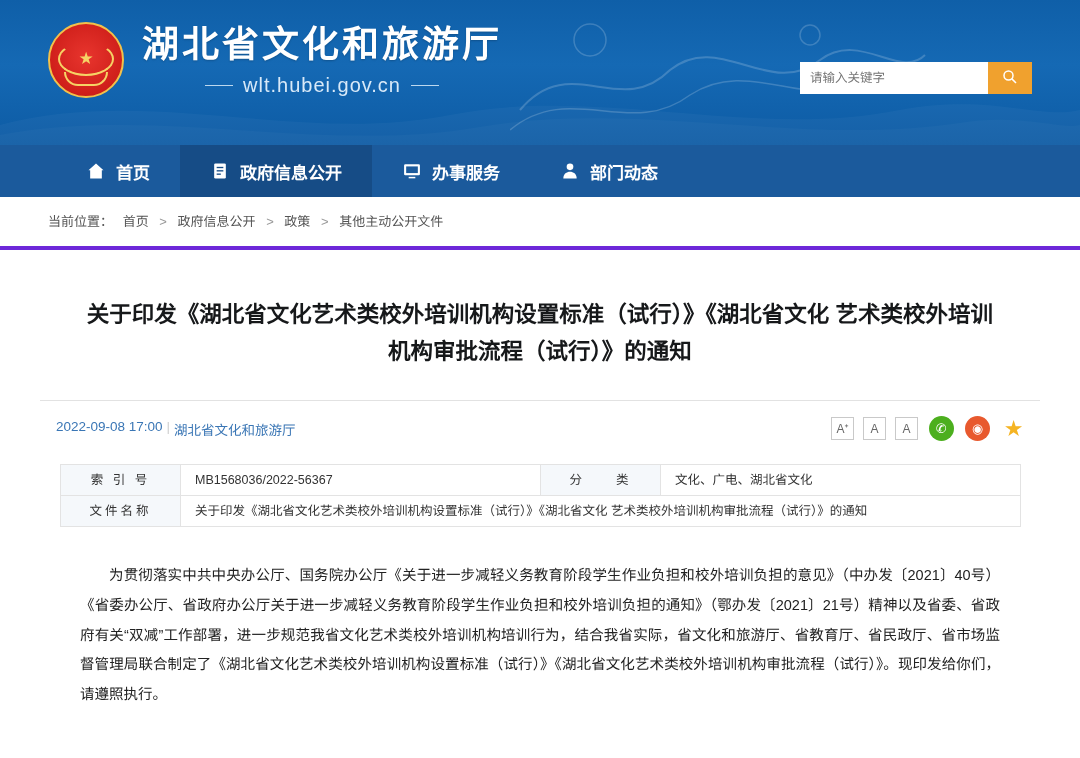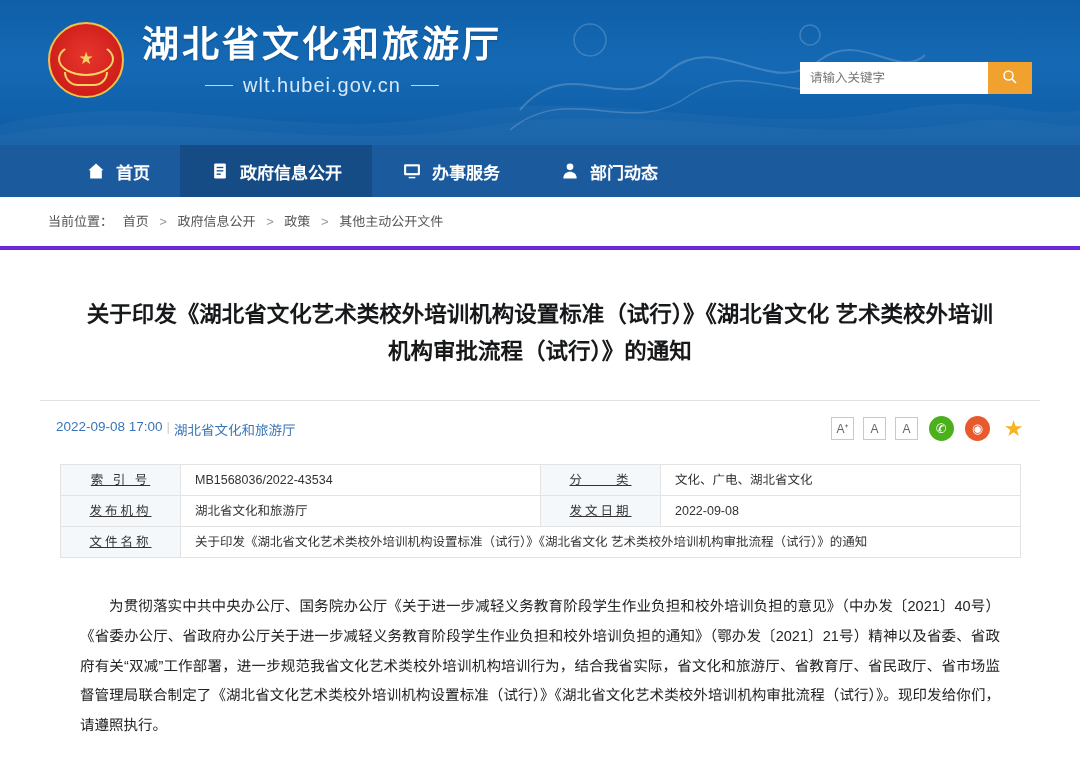"索 引 号" td.k { text-decoration: underline -> none }
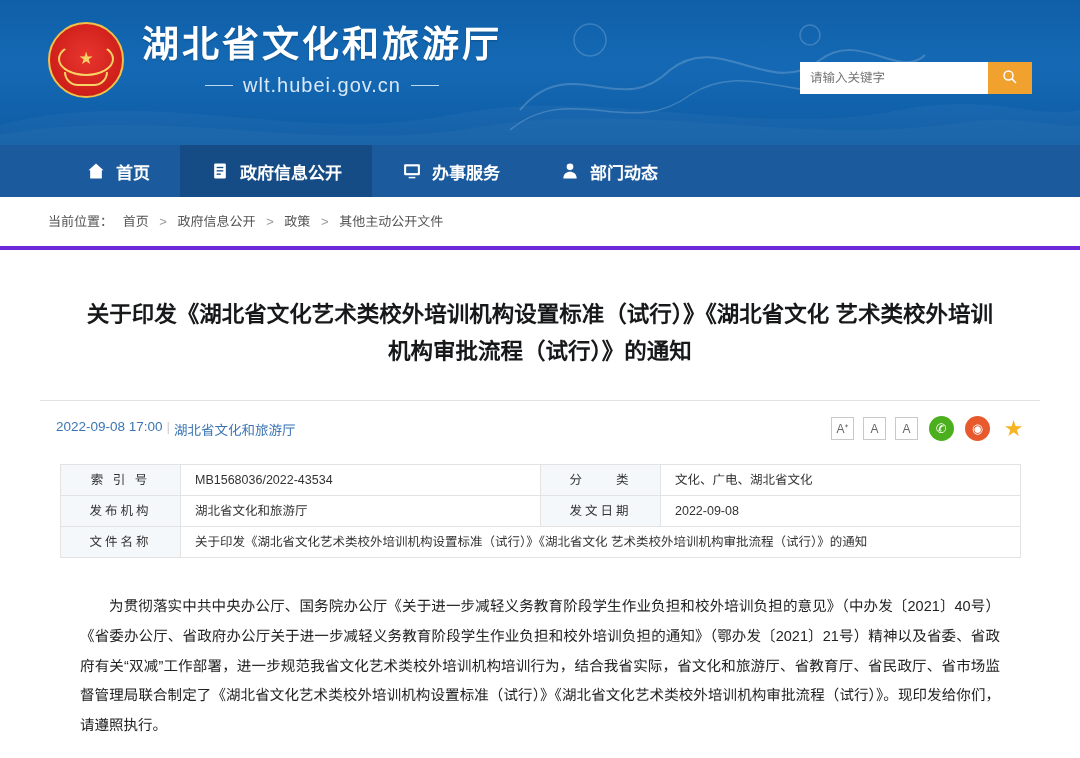"MB1568036/2022-43534" td.v { text: MB1568036/2022-43534 -> MB1568036/2022-56367 }
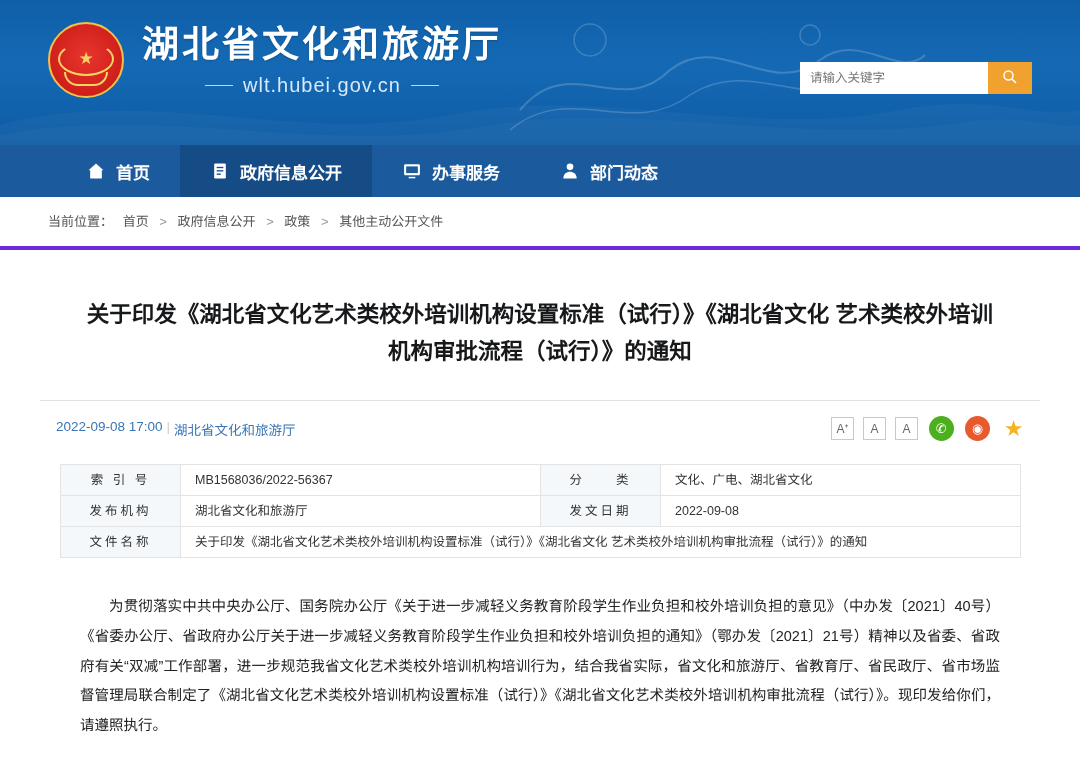"发布机构" tr { html: <tr> <td>发布机构</td> <td>湖北省文化和旅游厅</td> <td>发文日期</td> <td>2022-09-08</td> </tr> -> none }
